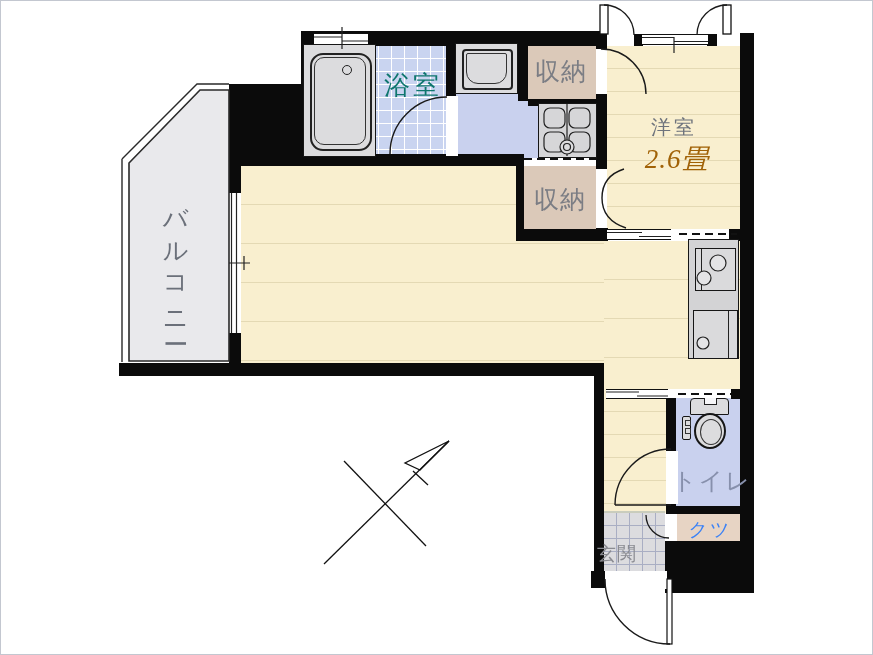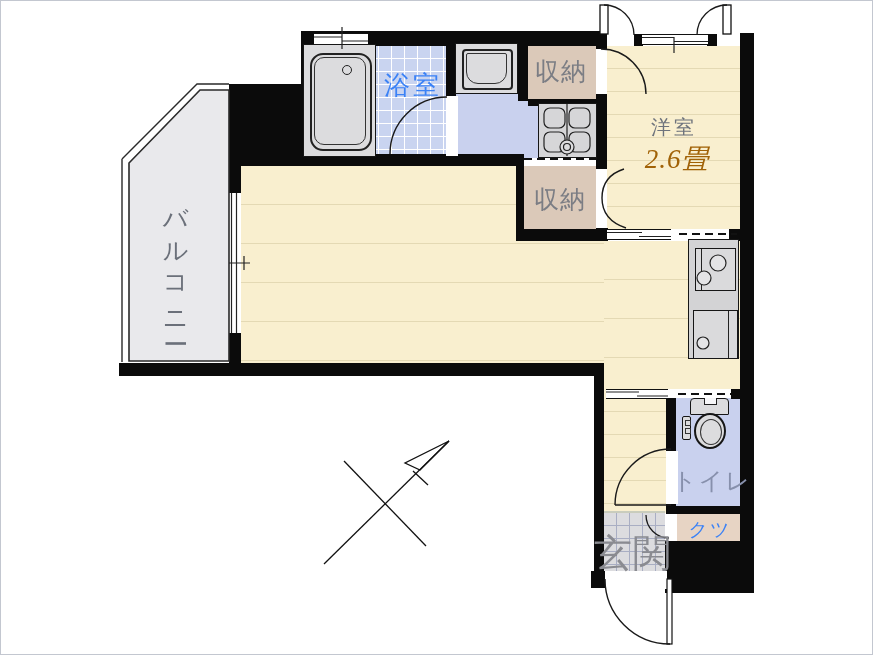"浴室" div.lbl { color: #3b82f6 -> #0f766e }
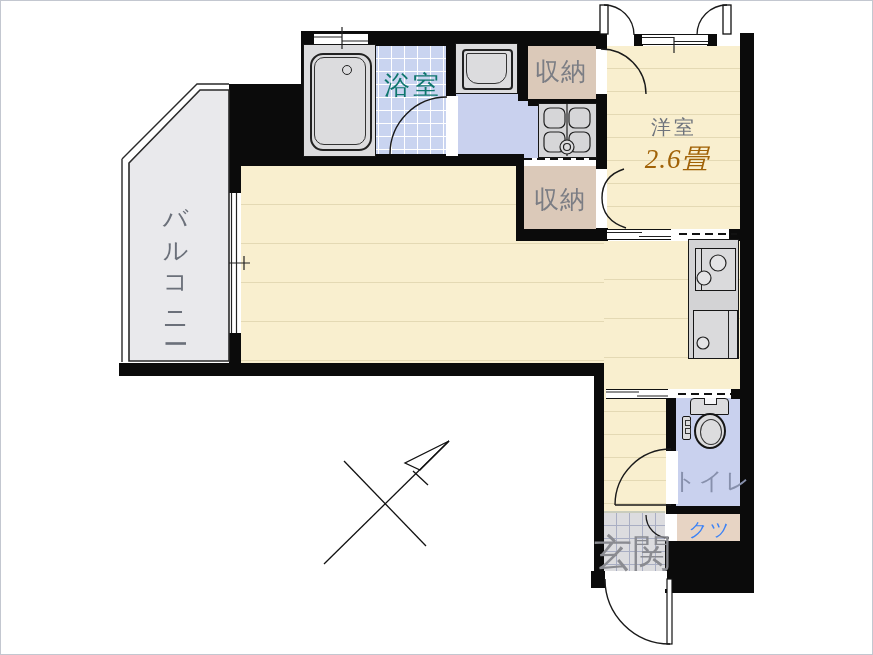"玄関" div.lbl { font-size: 38px -> 19px; left: 632px -> 616px }
